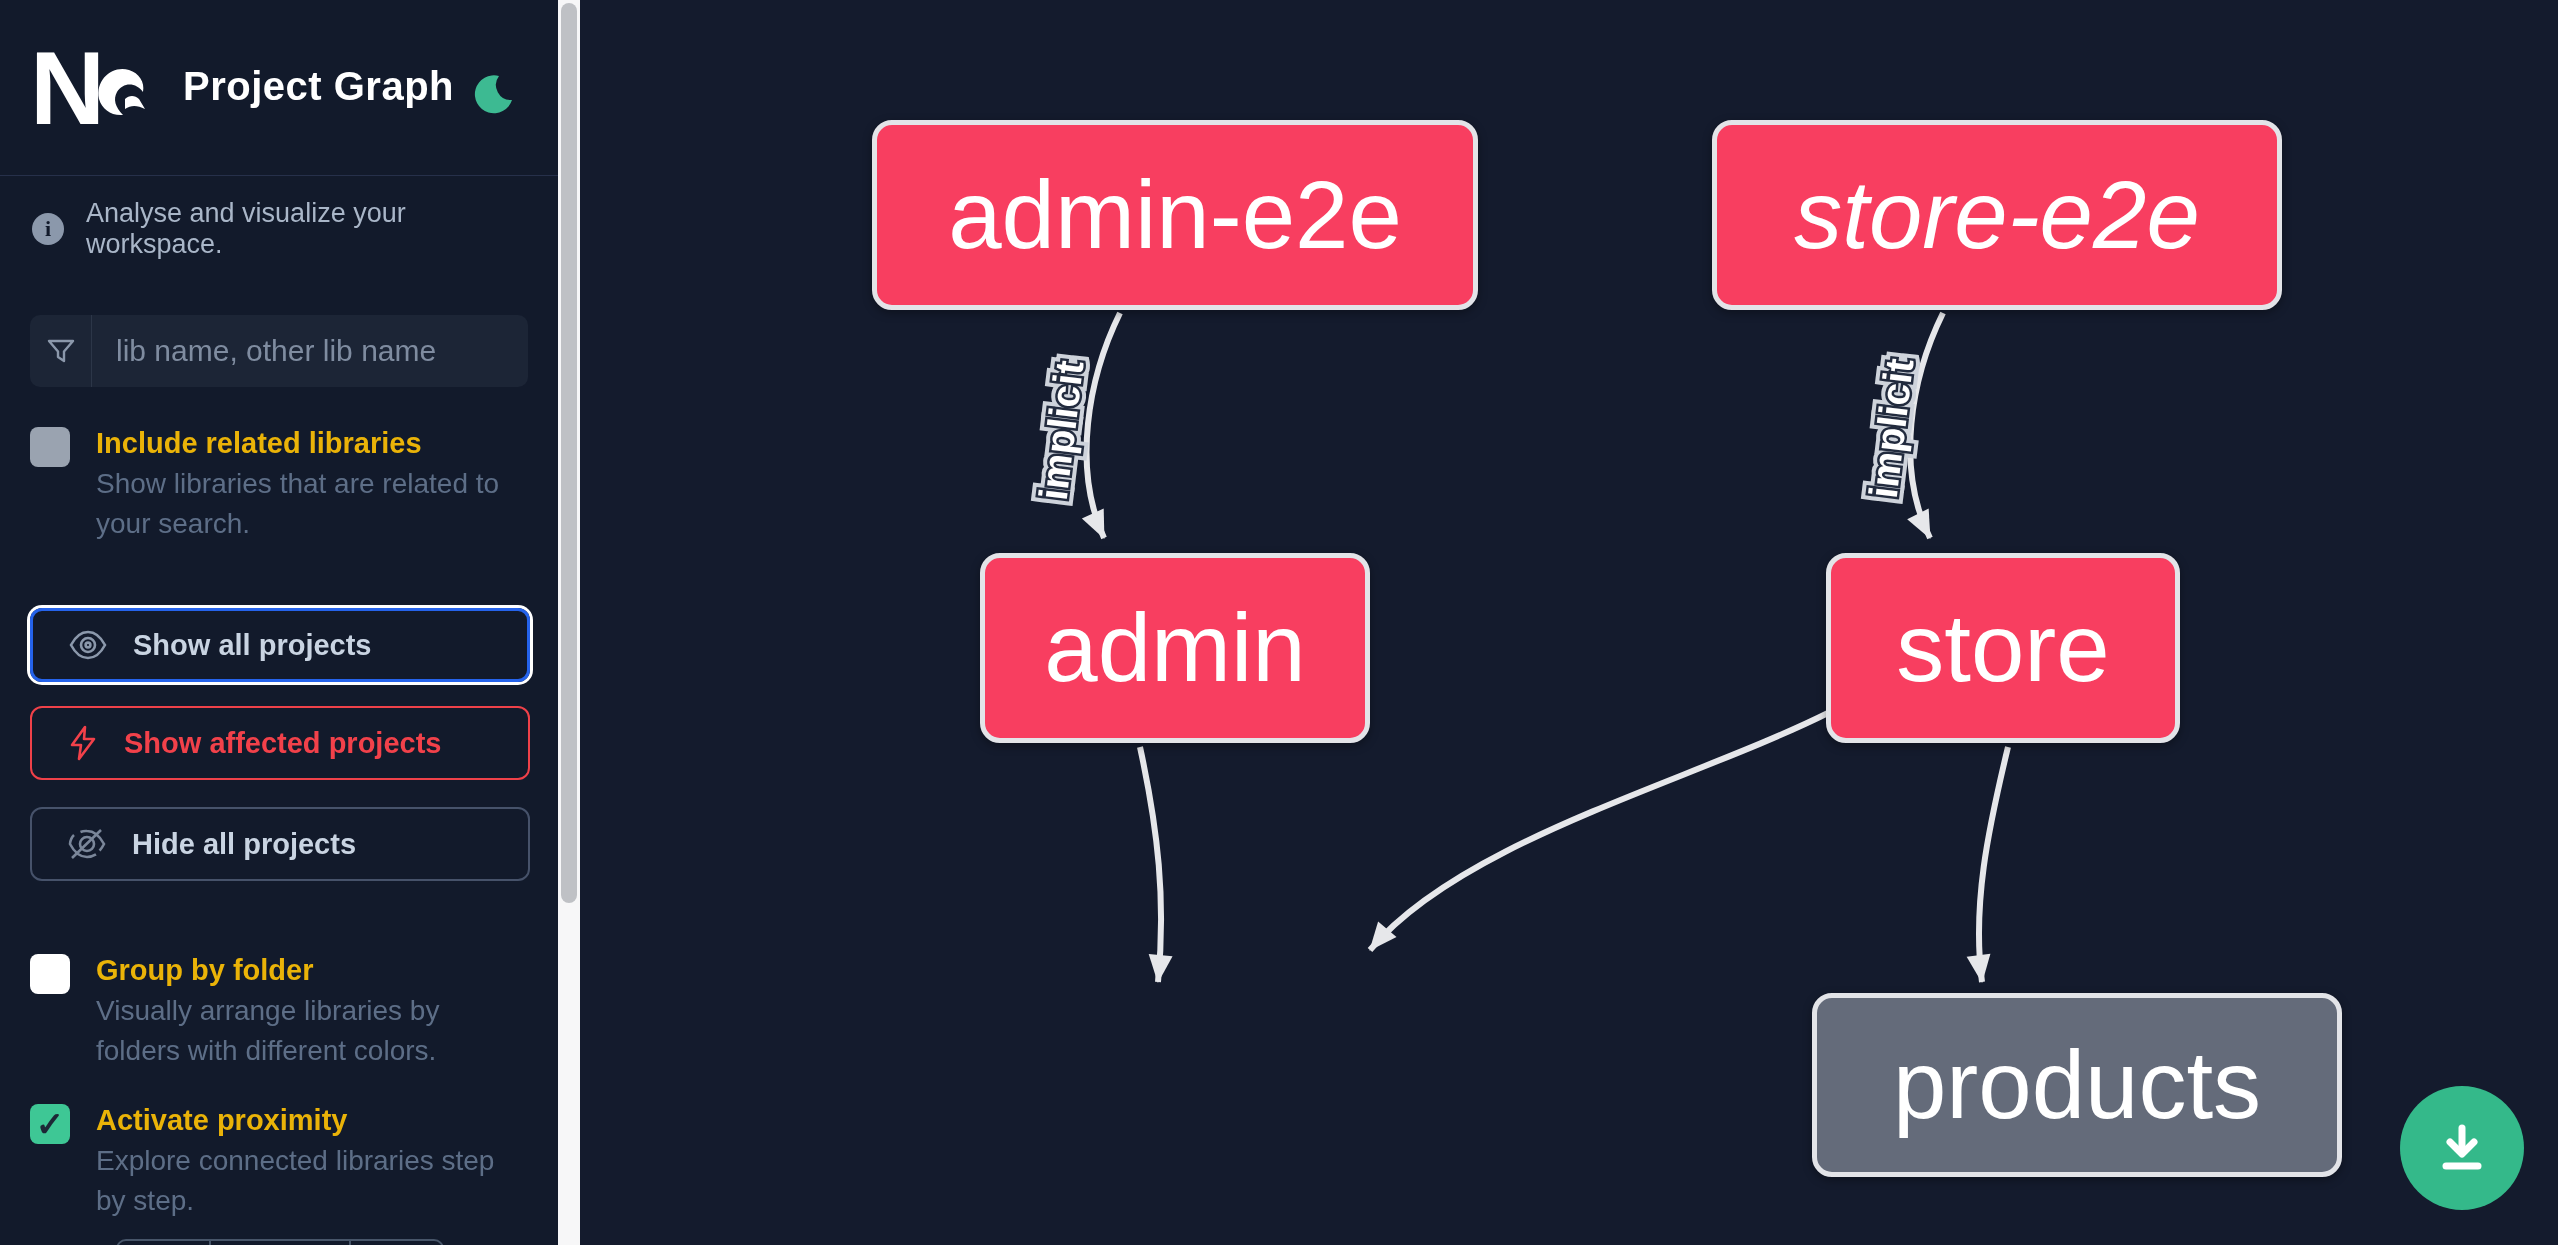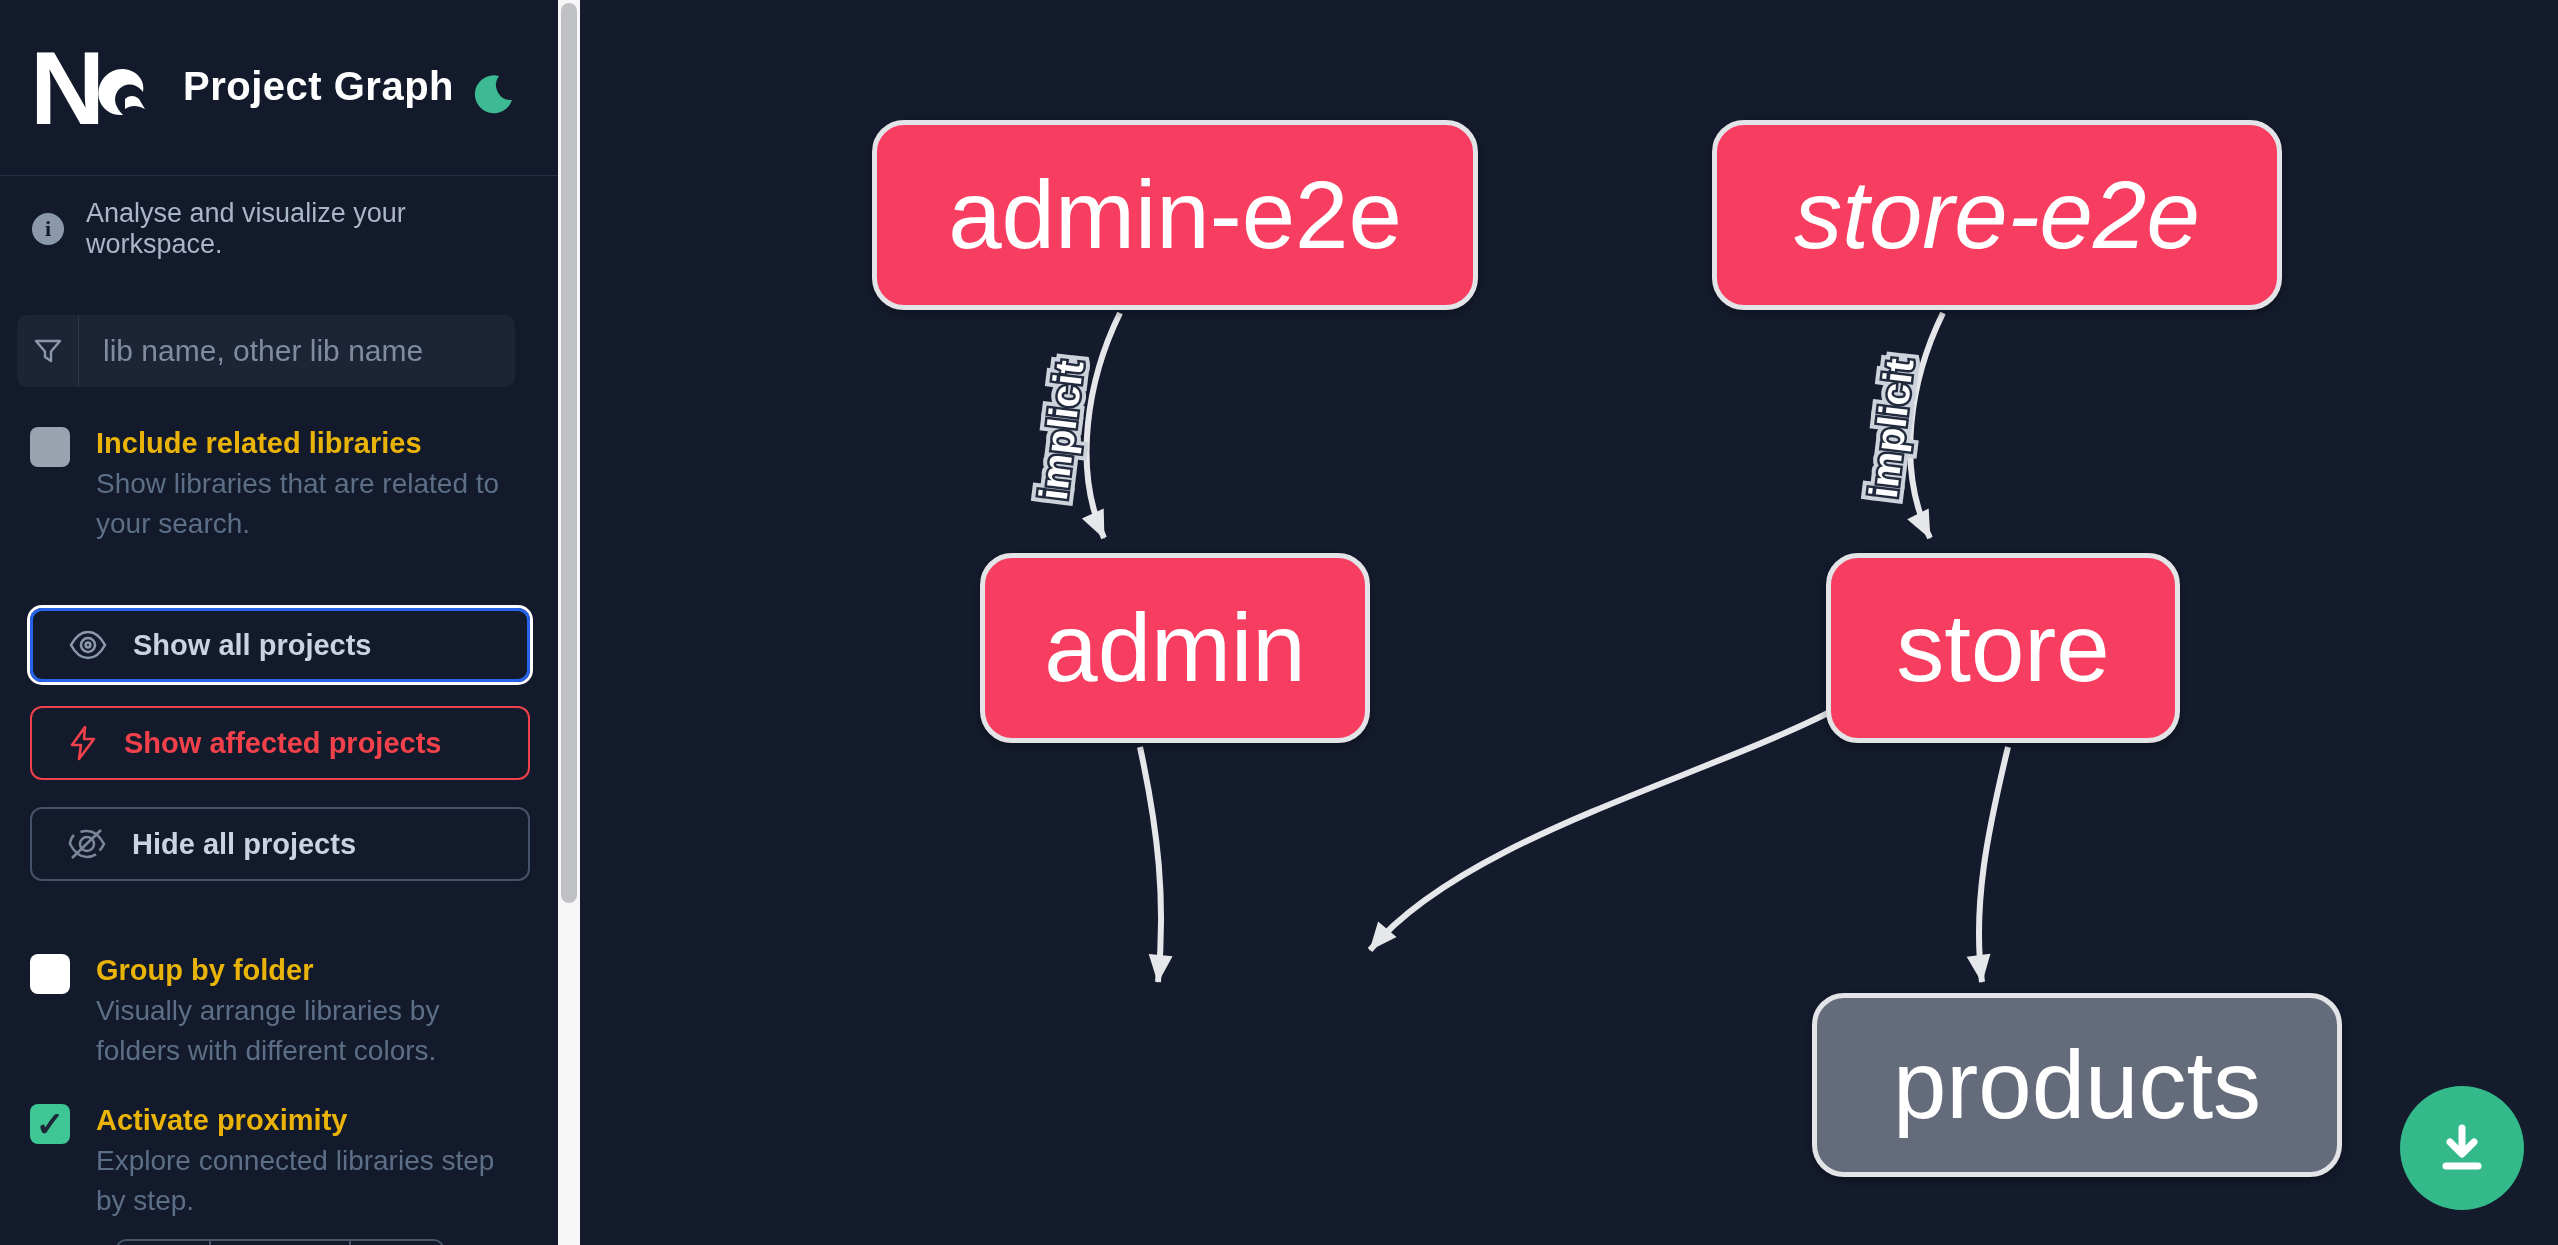"admin-e2e" .node { border-radius: 32px -> 20px }
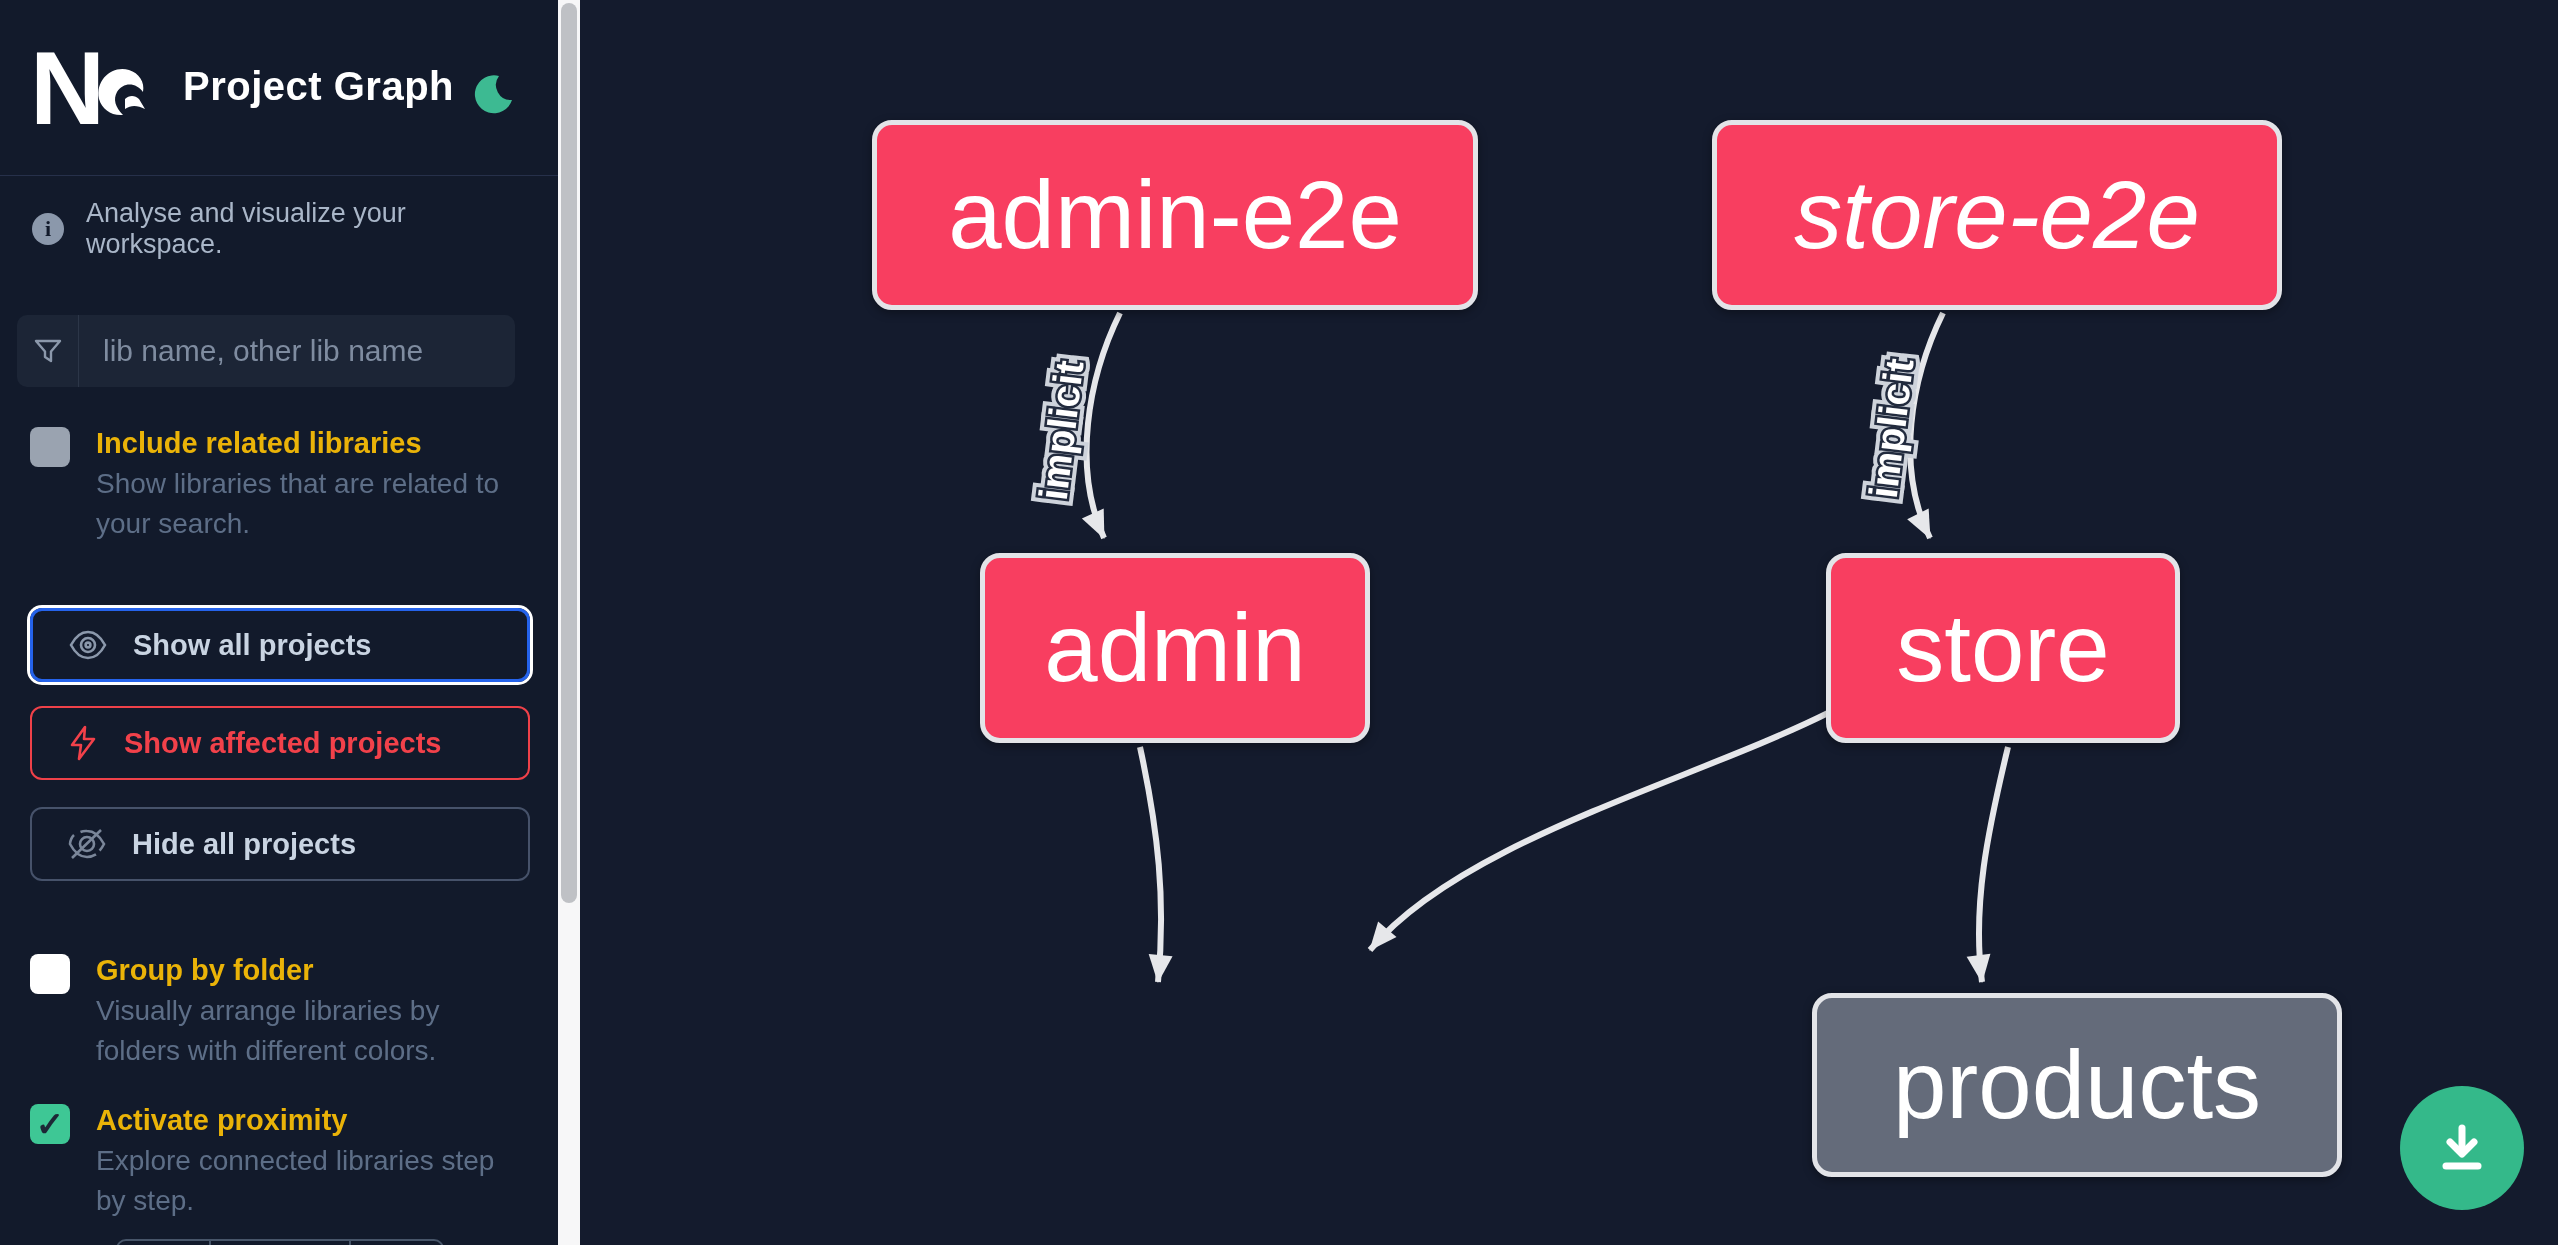"lib name, other lib name" .search-box { left: 17px -> 30px }
